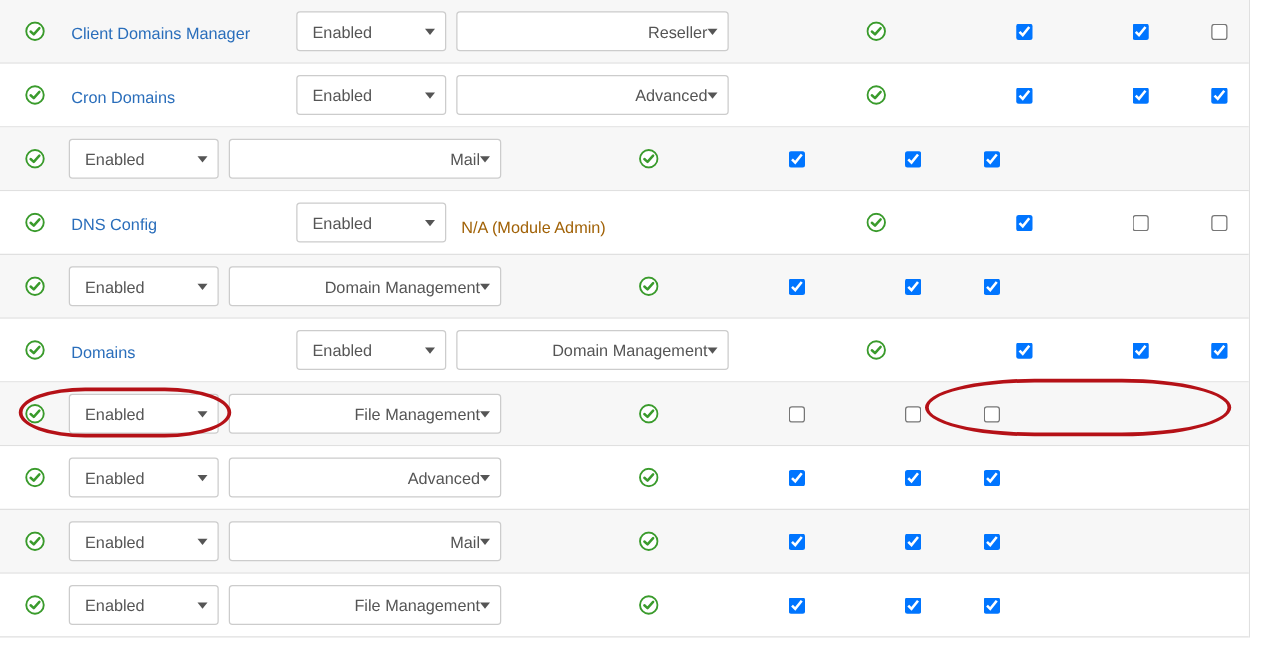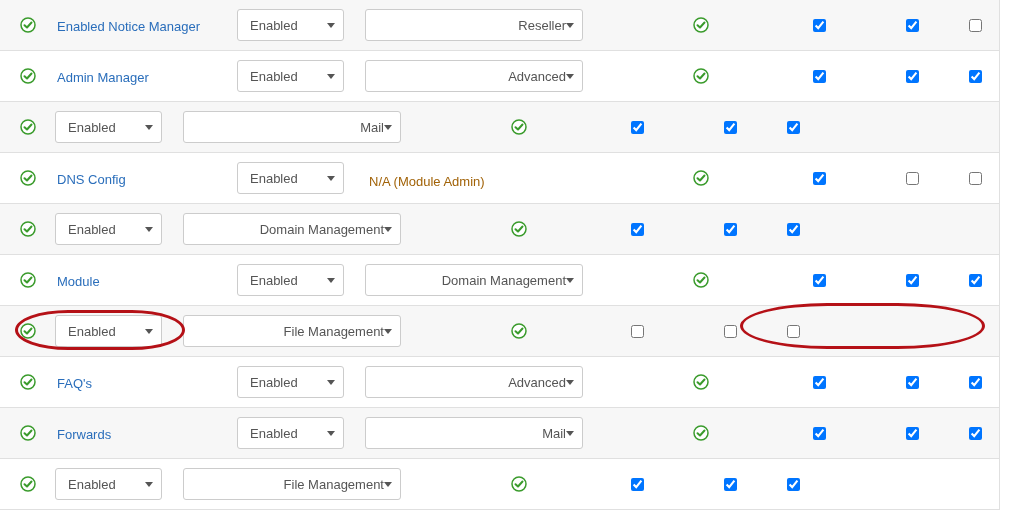"Enabled Notice Manager" a.modname { text: Enabled Notice -> Client Domains }
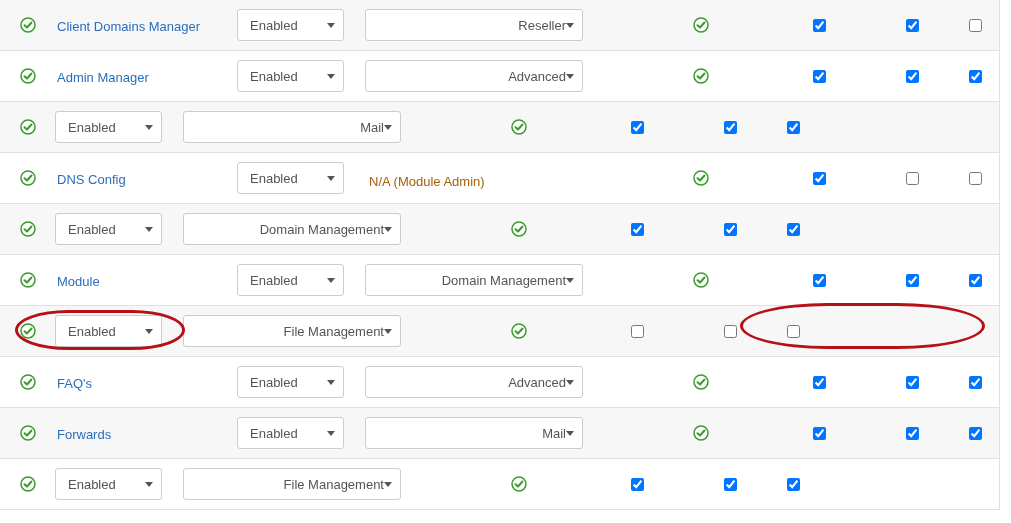"Enabled" .sel-status { width: 107px -> 120px }
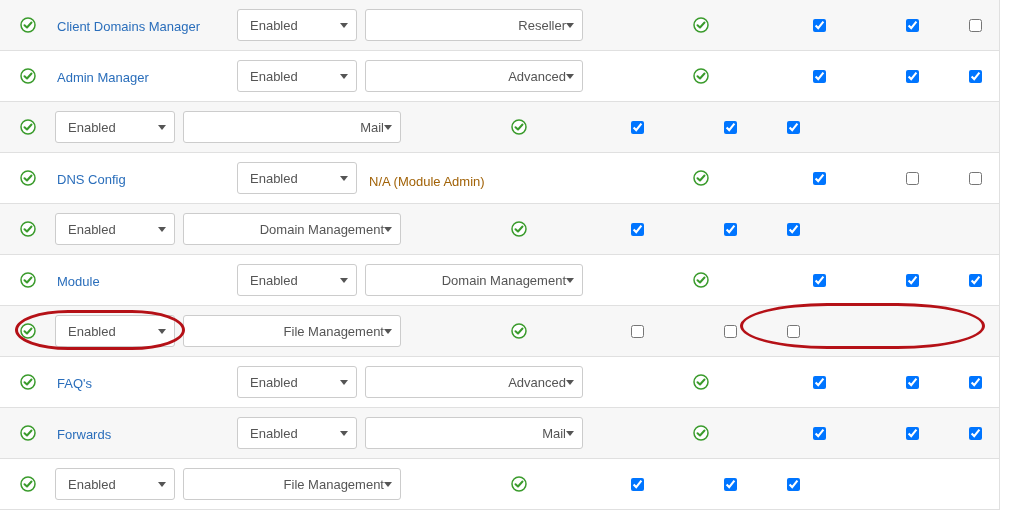"Admin Manager" a.modname { text: Admin Manager -> Cron Domains }
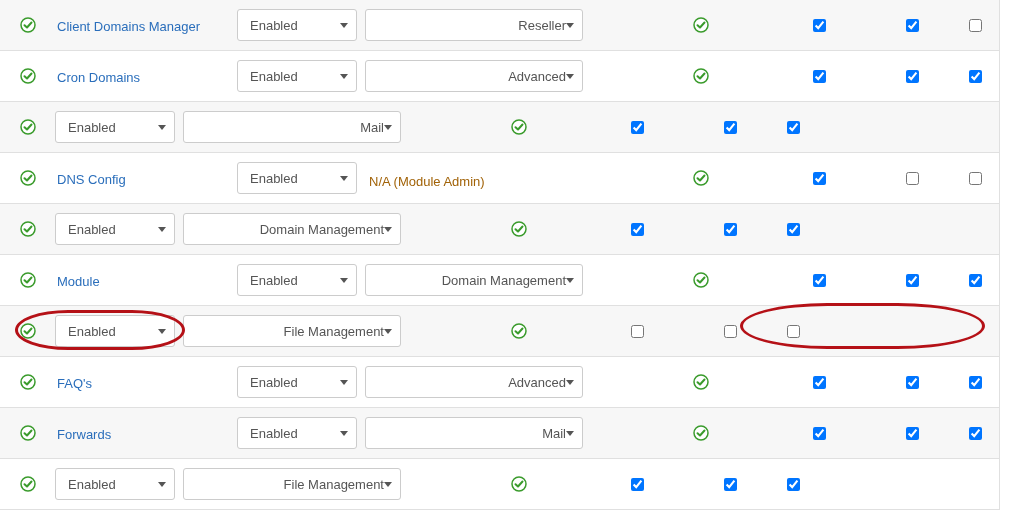"Module" a.modname { text: Module -> Domains }
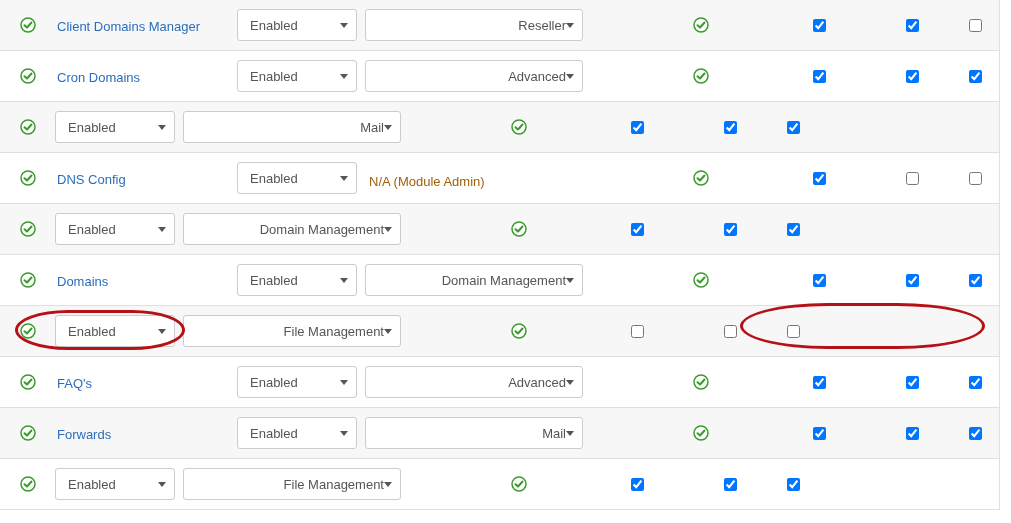"FAQ's" div.col-name { html: <div><a>FAQ's</a></div> -> none }
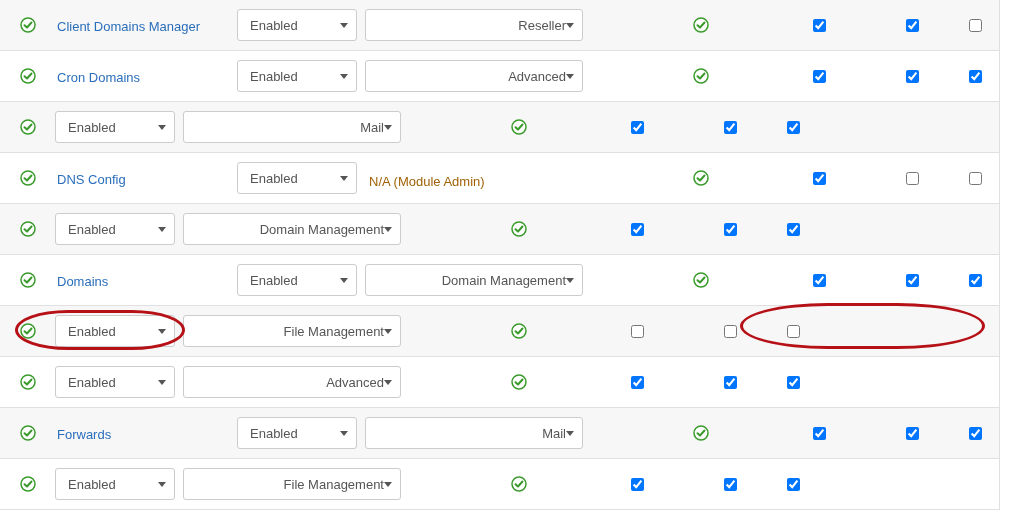"Forwards" div.col-name { html: <div><a>Forwards</a></div> -> none }
